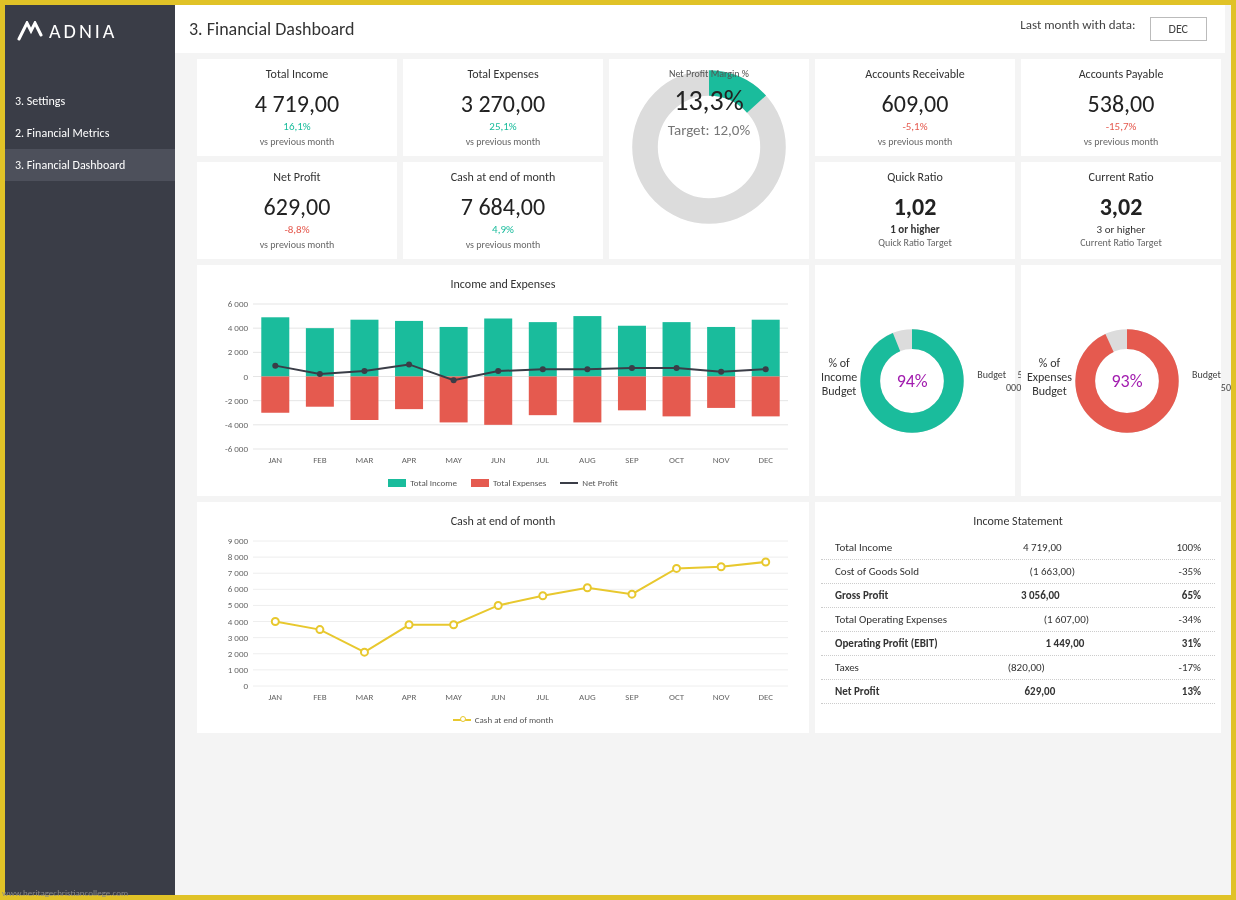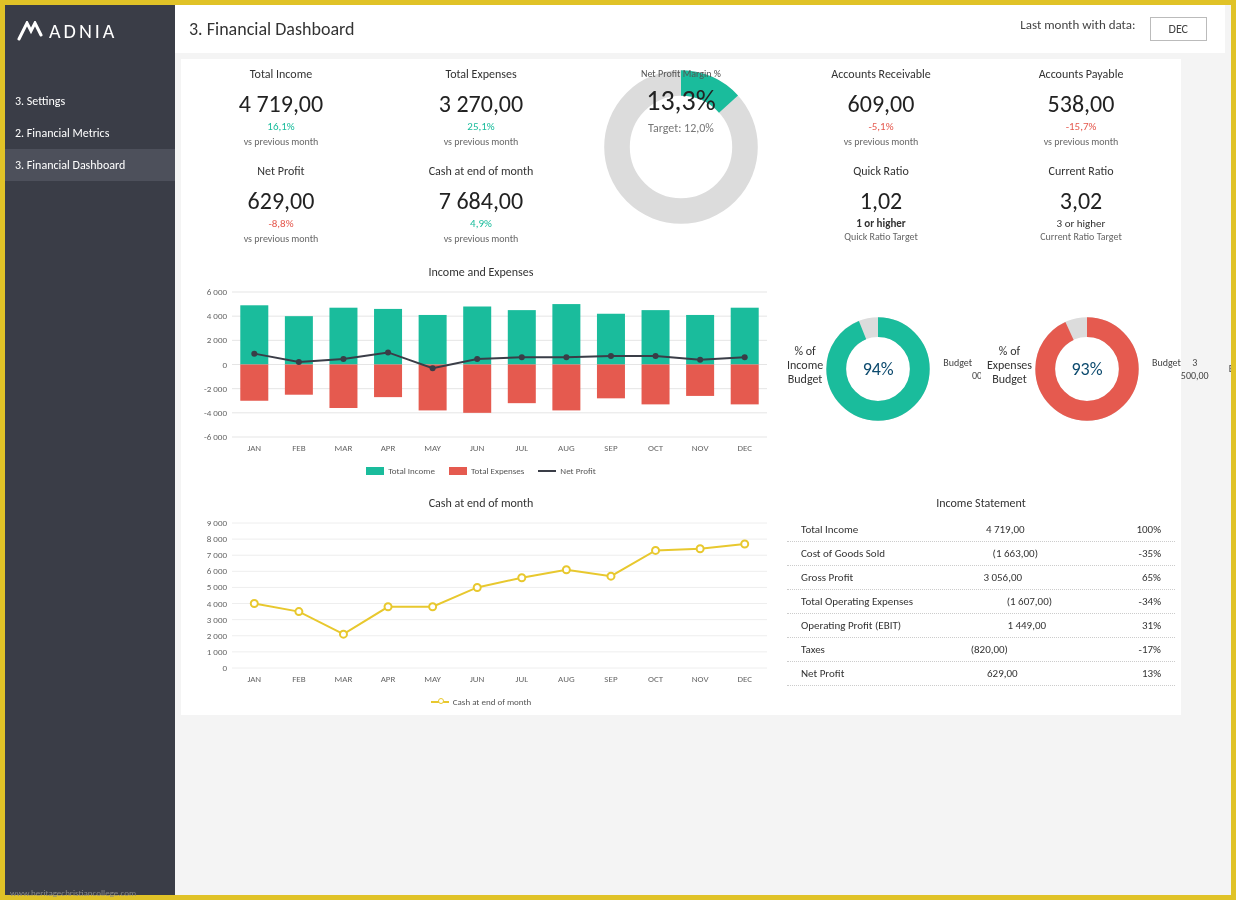"Total Income" .grid { gap: none -> 6px; padding-left: 6px -> 22px }
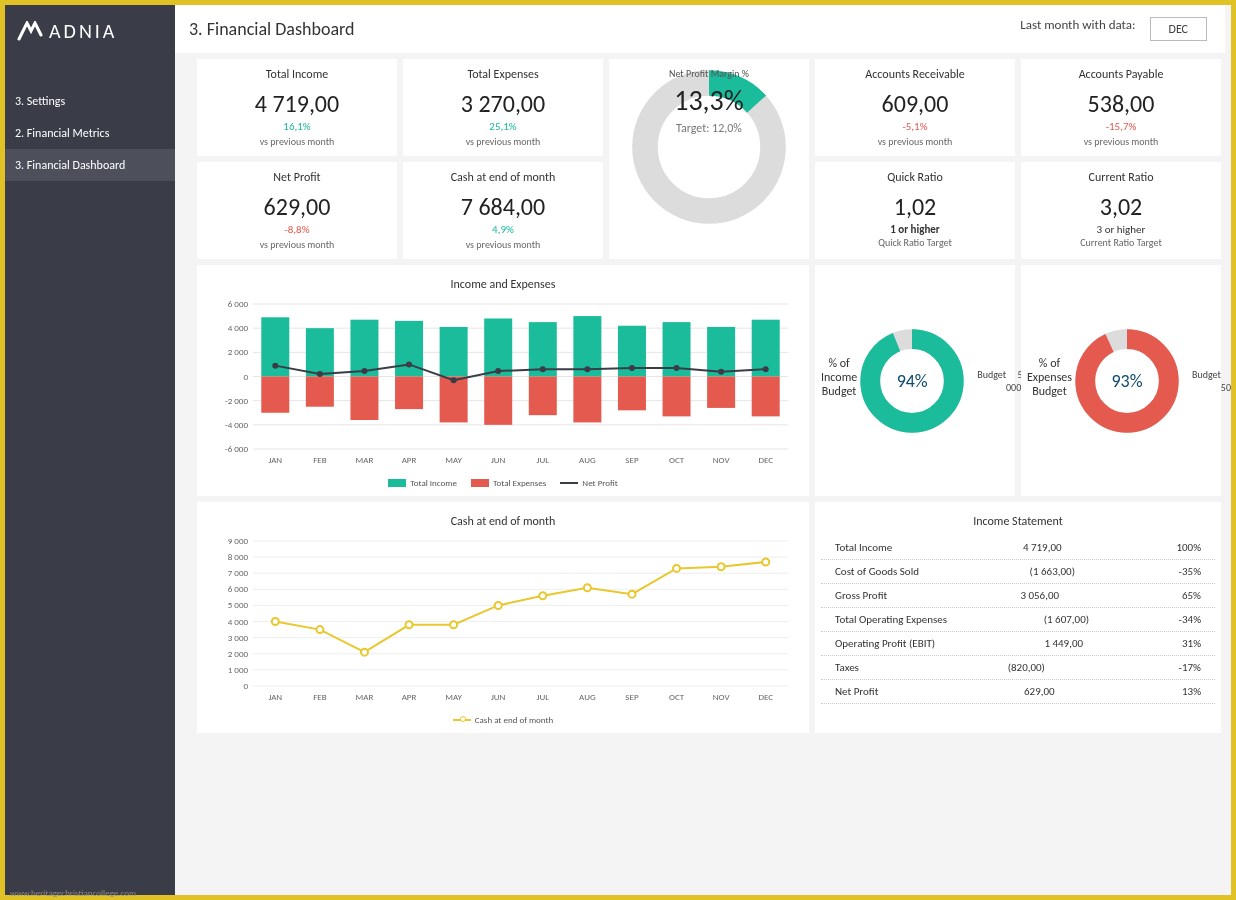"Target: 12,0%" .donut-inner .t3 { font-size: 12px -> 15px }
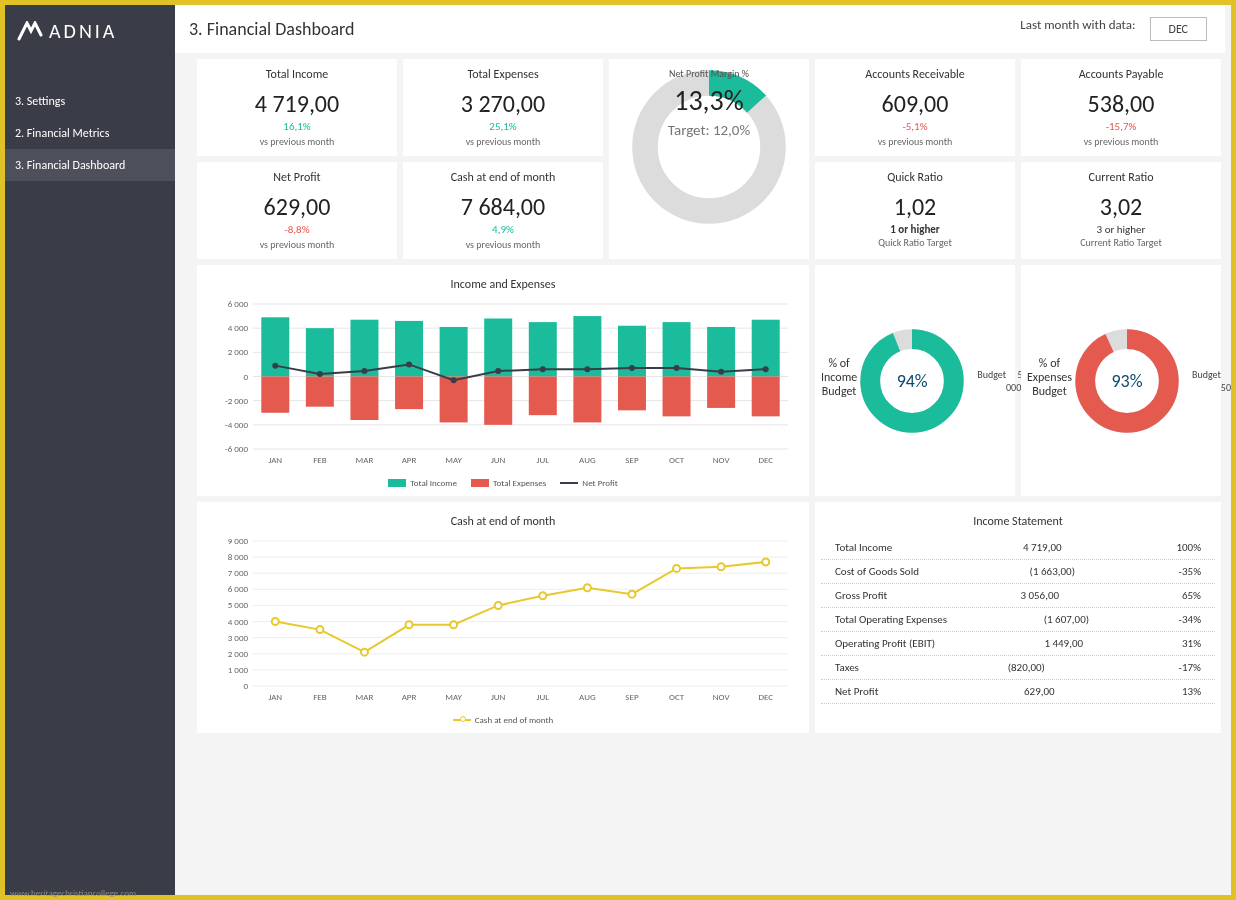"1,02" .bigval { font-weight: 400 -> 700 }
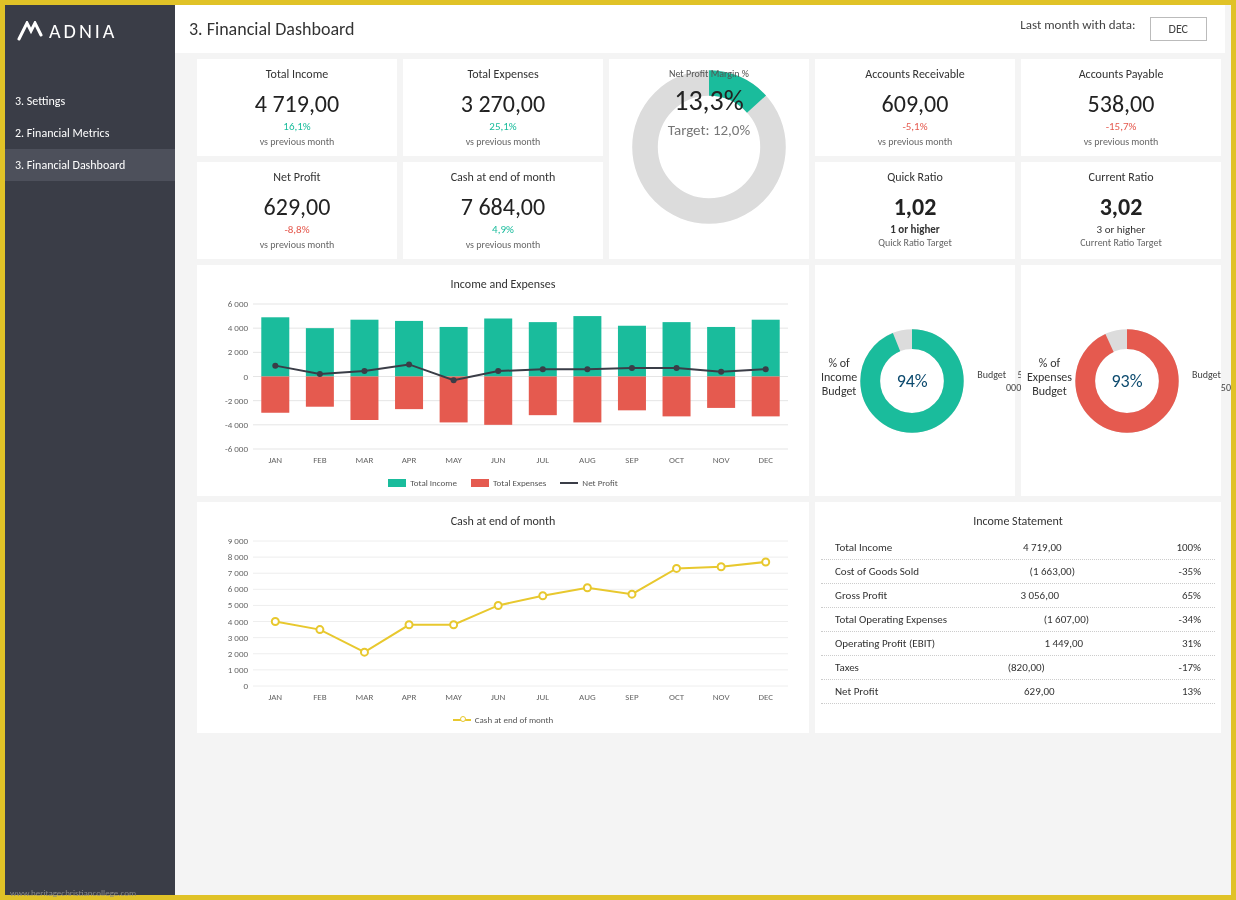"94%" .small-donut .dv { color: #0c4a6e -> #a21caf }
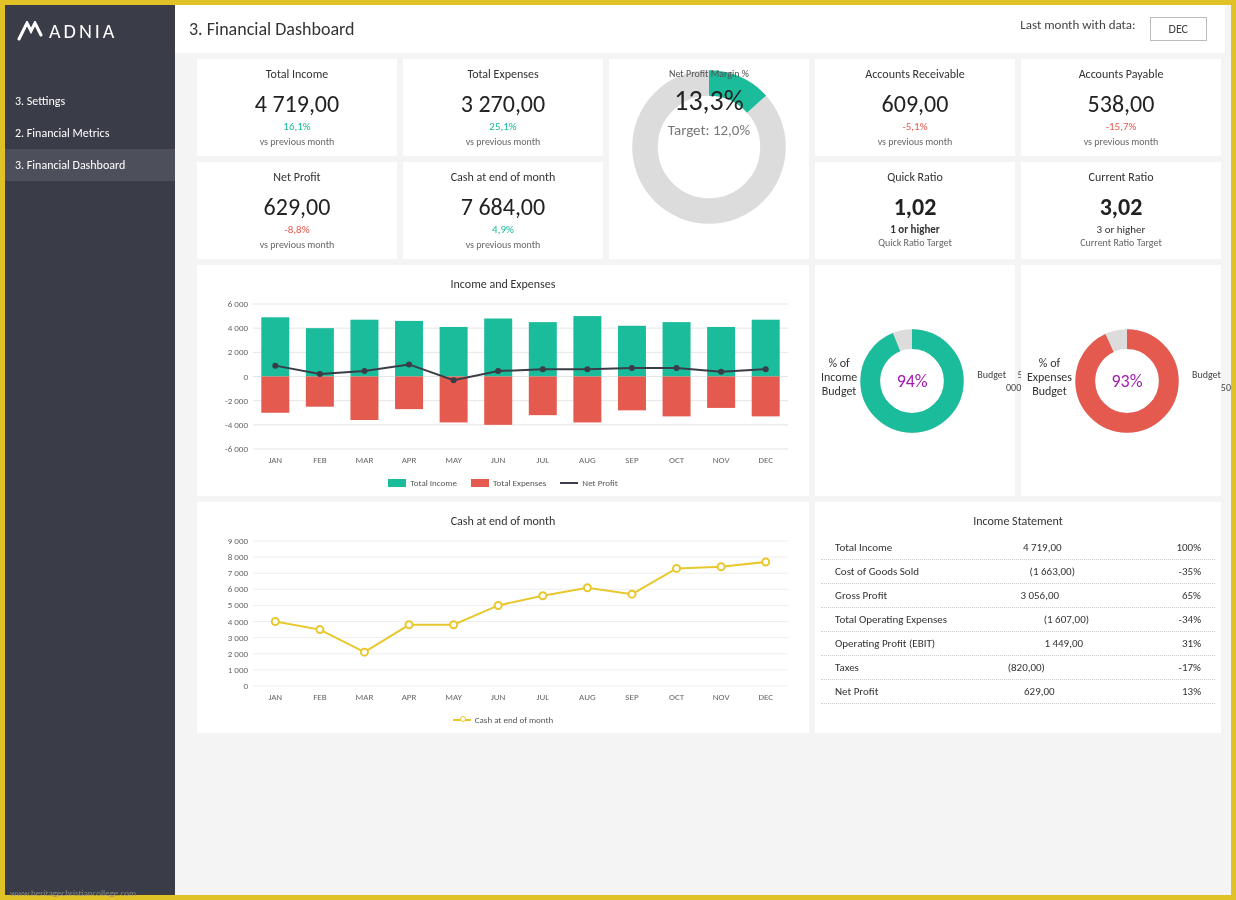"Gross Profit" .is-row.bold { font-weight: 400 -> 700 }
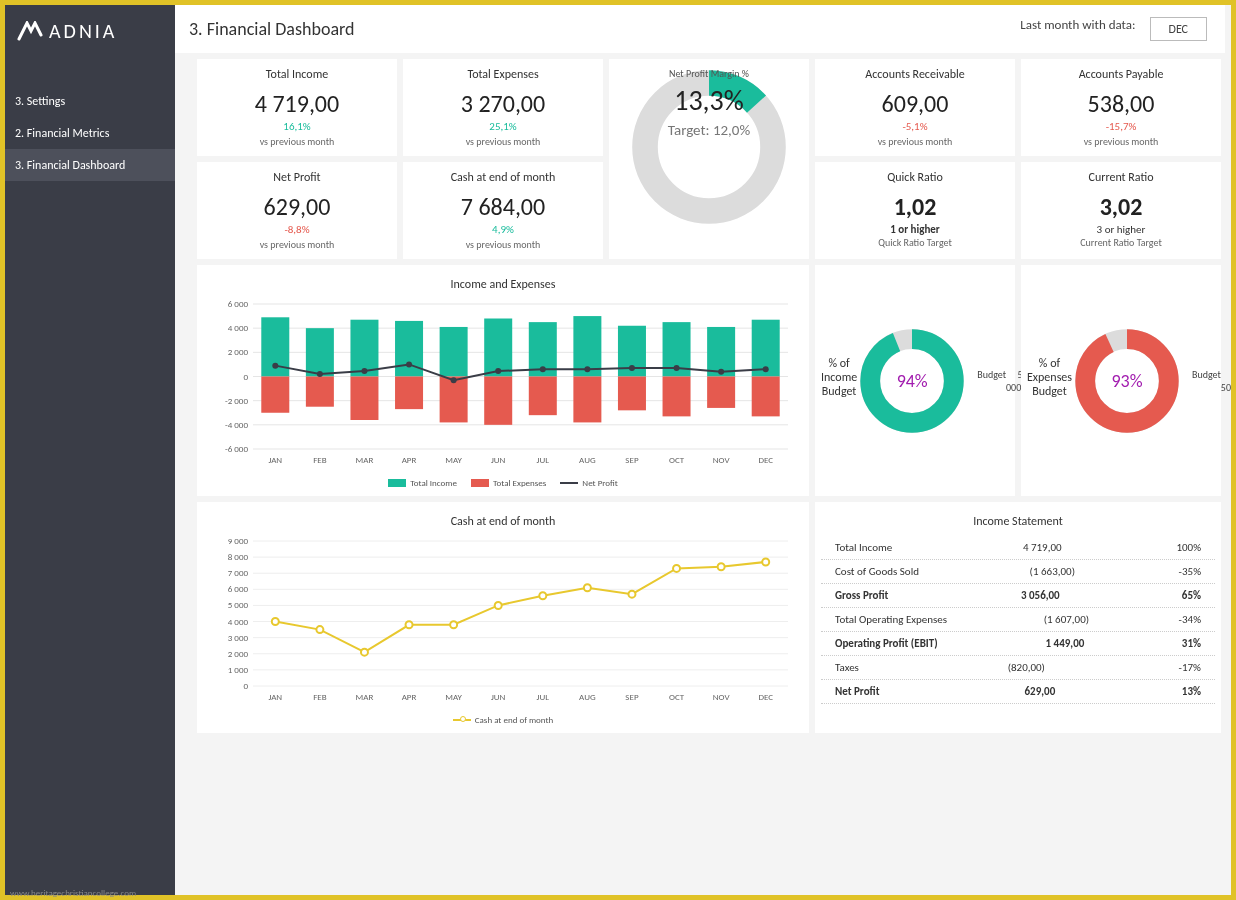"www.heritagechristiancollege.com" .watermark { left: 10px -> 2px }
